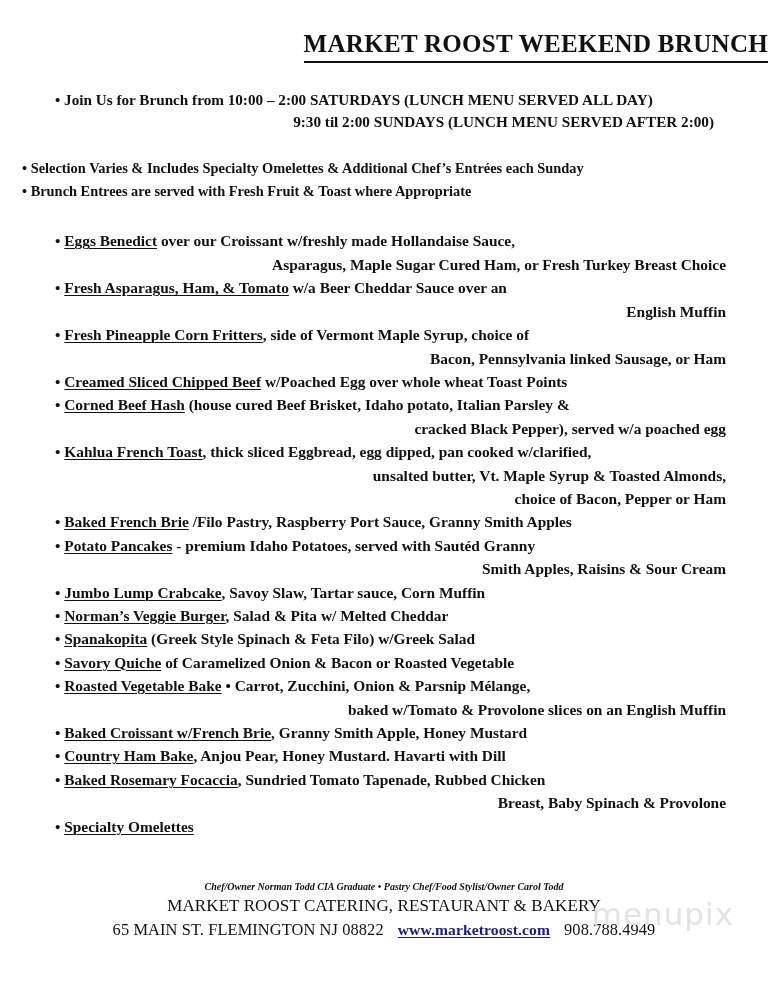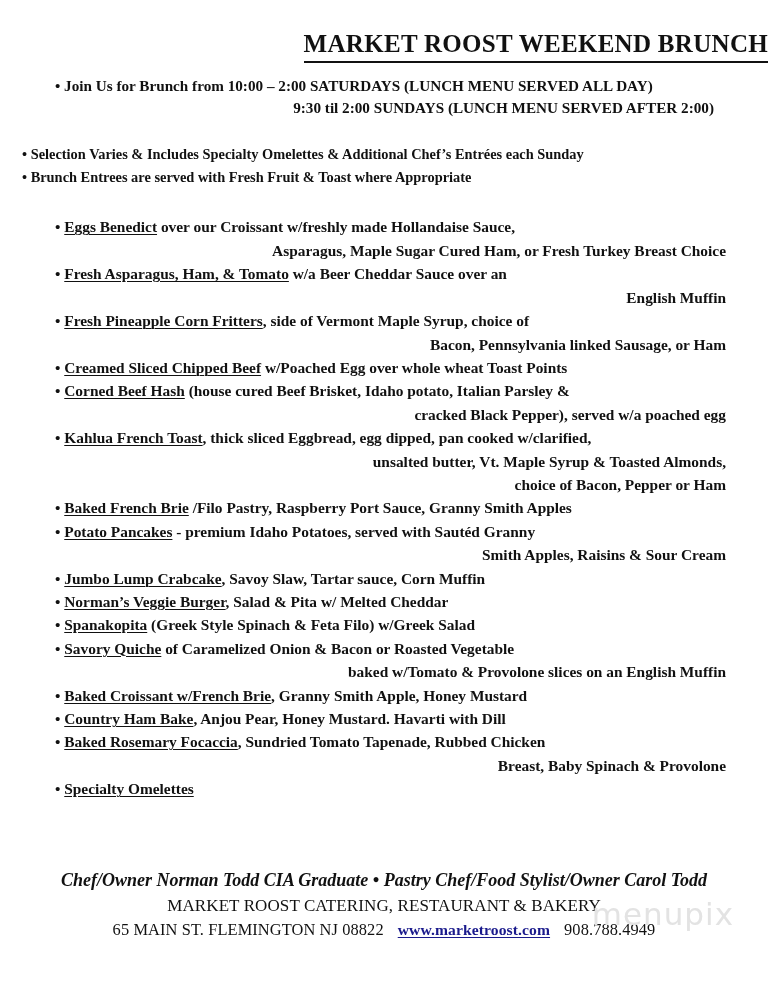"• Join Us for Brunch" .hours-block { margin-top: 12px -> 26px }
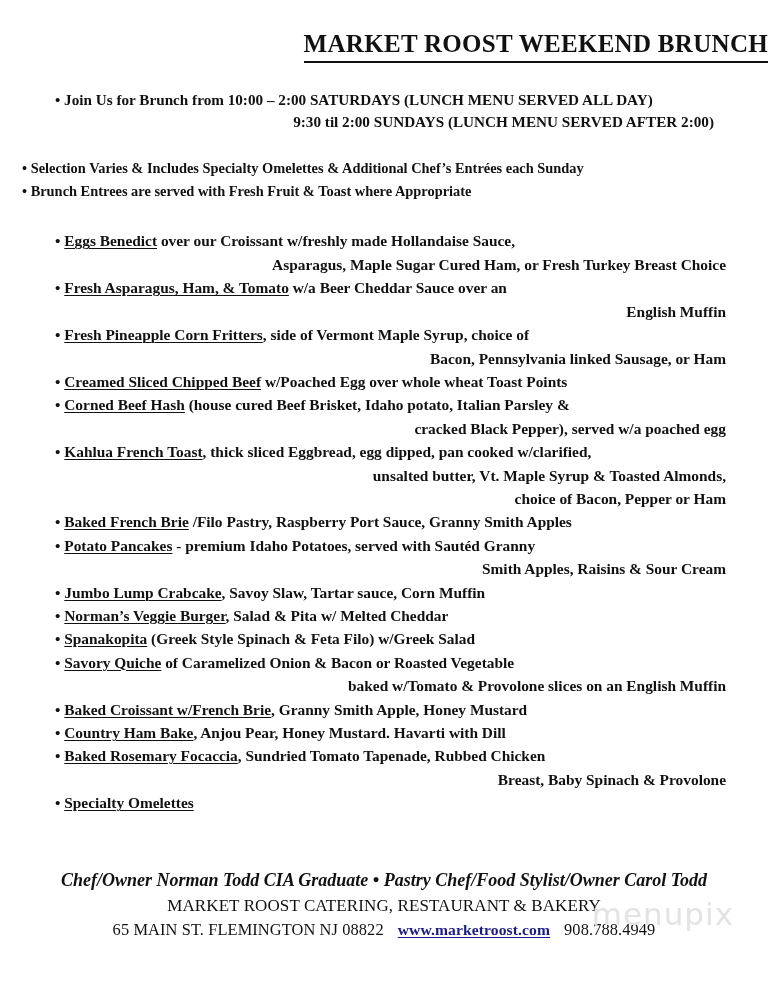"• Roasted Vegetable Bake •" div.item-line { html: none -> <div><span>•</span> <span>Roasted Vegetable Bake</span><span> • Carrot, Zucchini, Onion &amp; Parsnip Mélange,</span></div> }
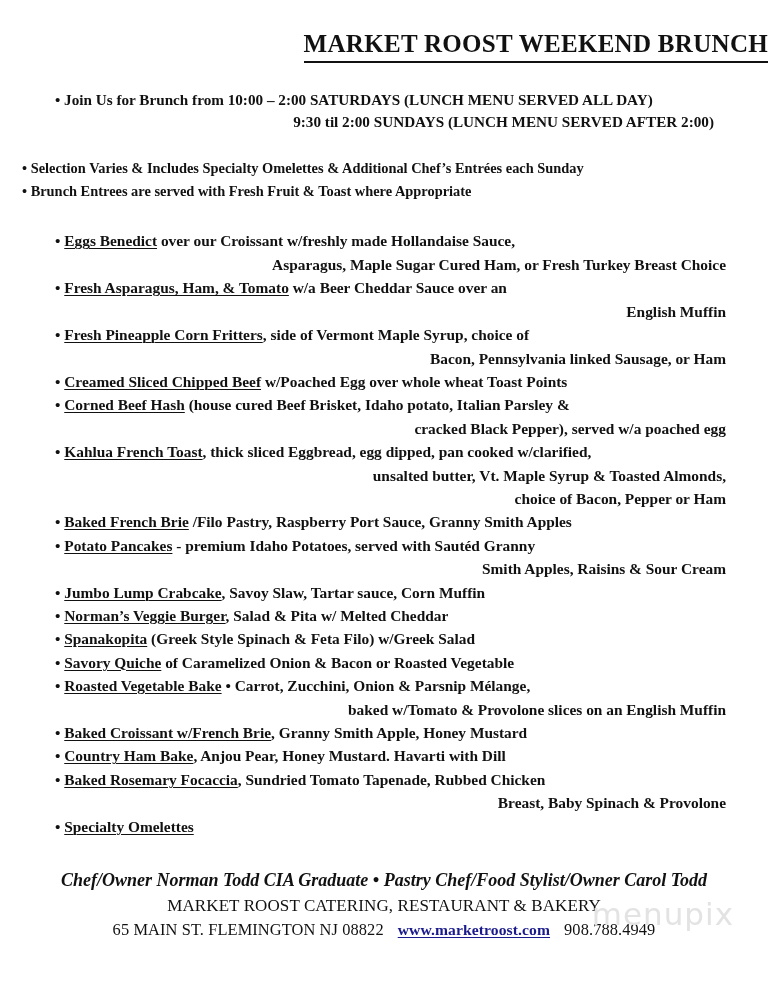"Chef/Owner Norman Todd CIA Graduate" .footer-chef { font-size: 18px -> 10px }
